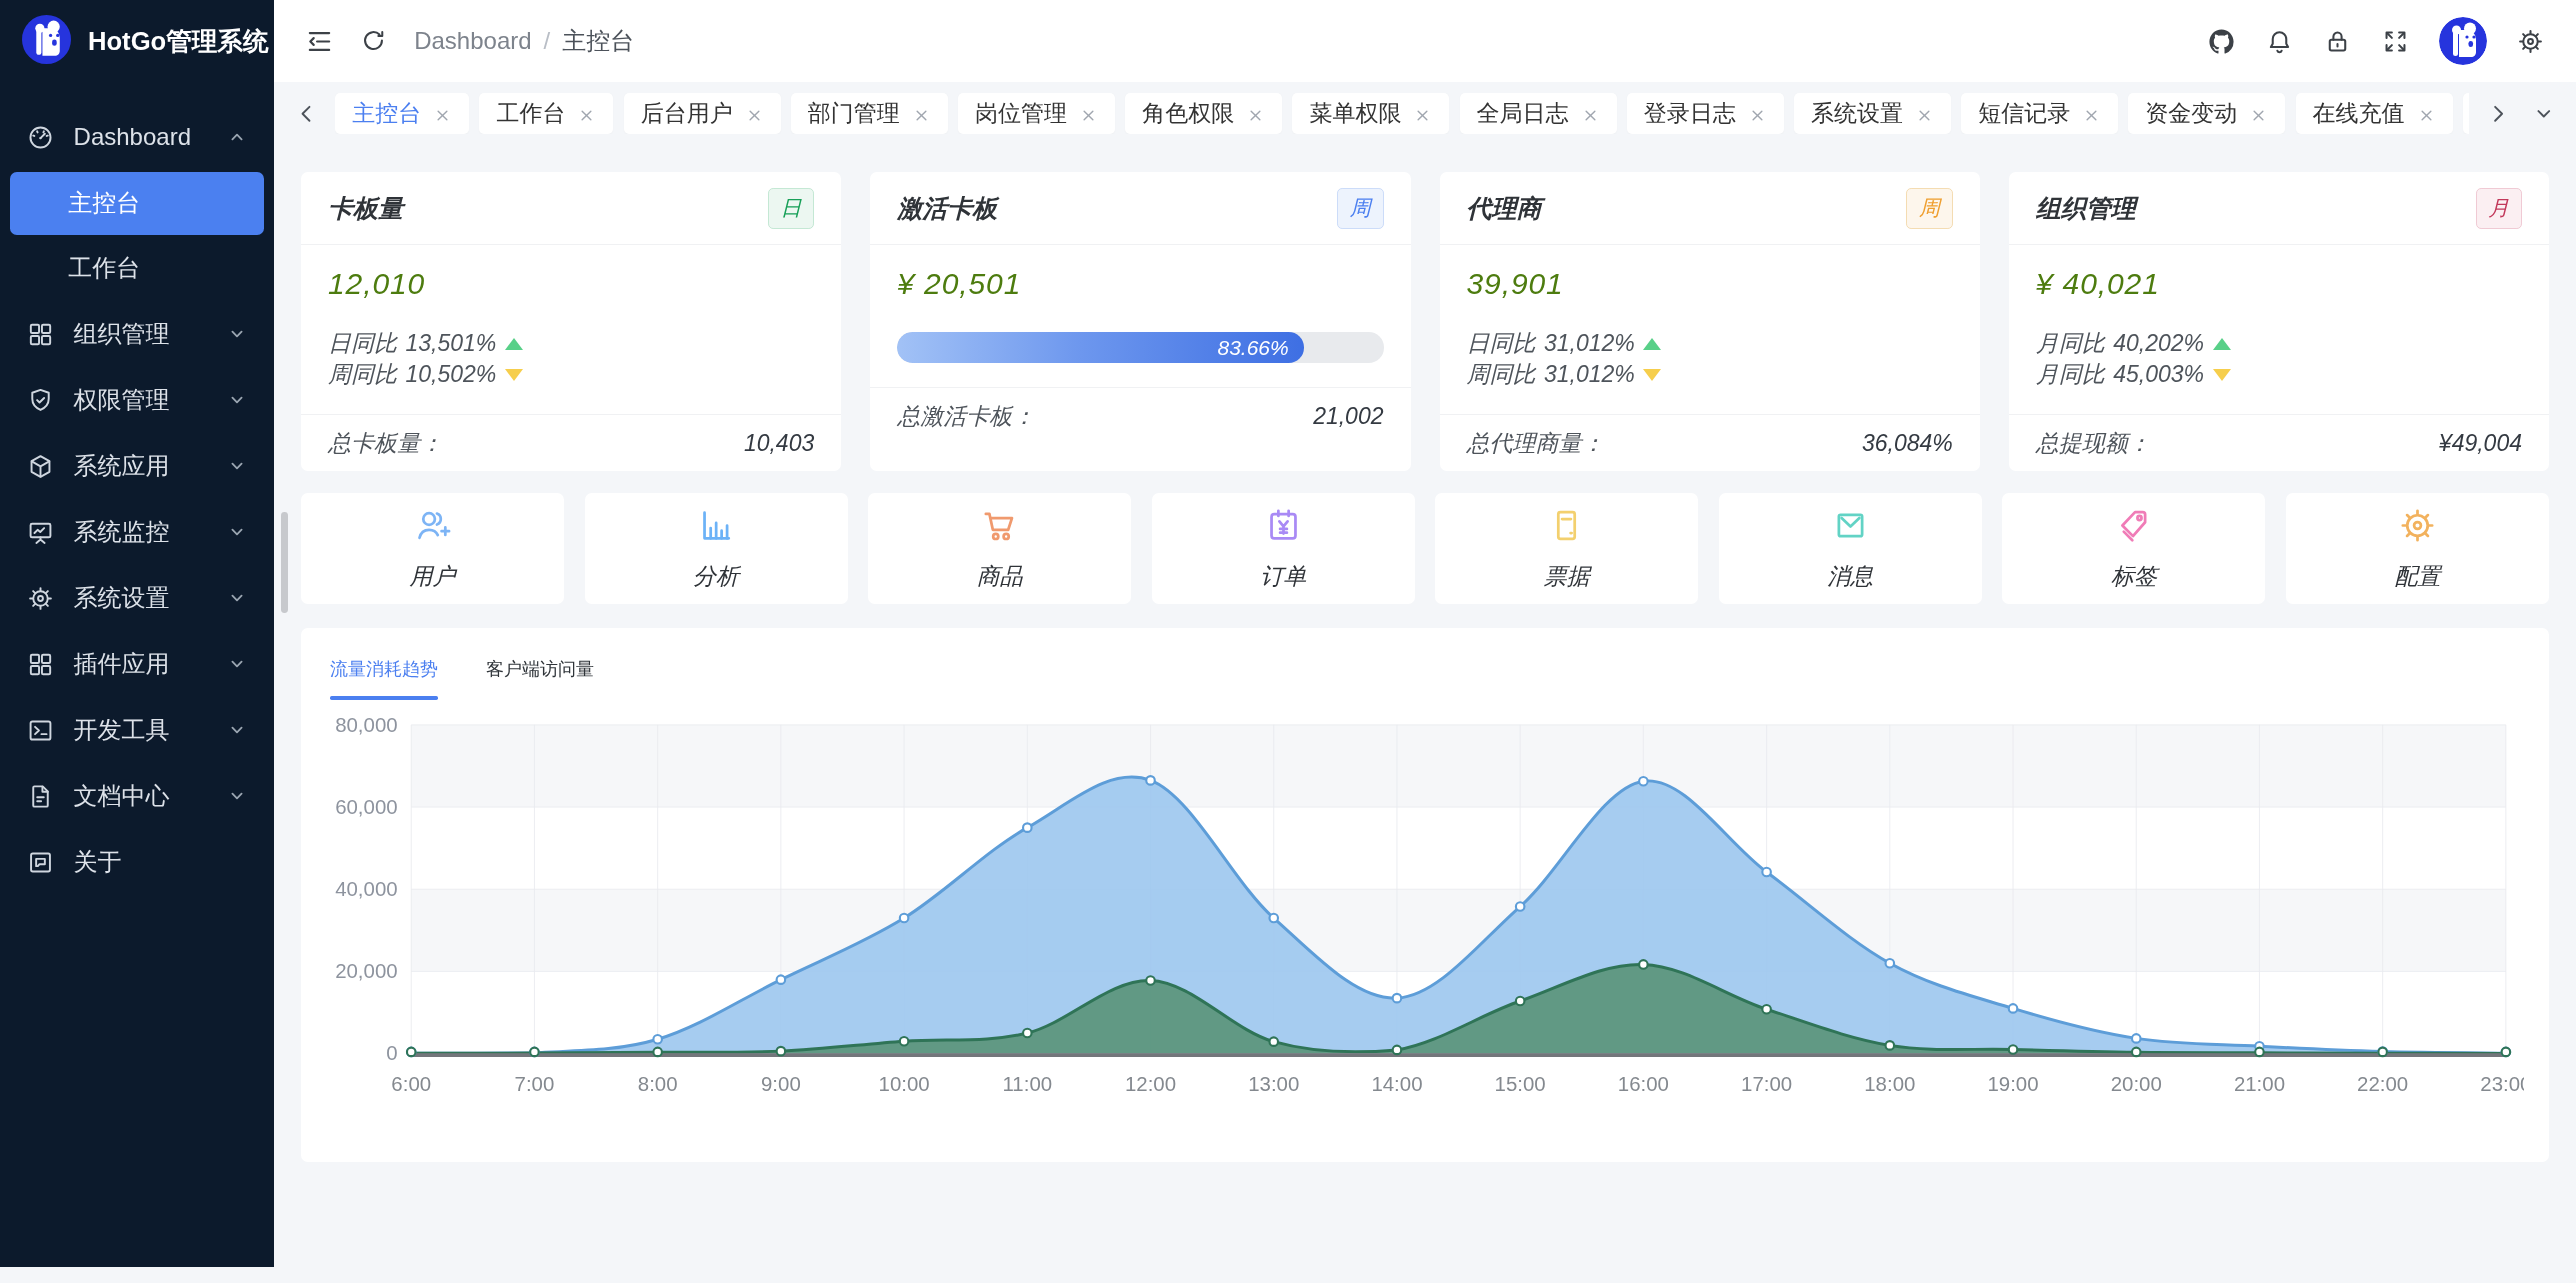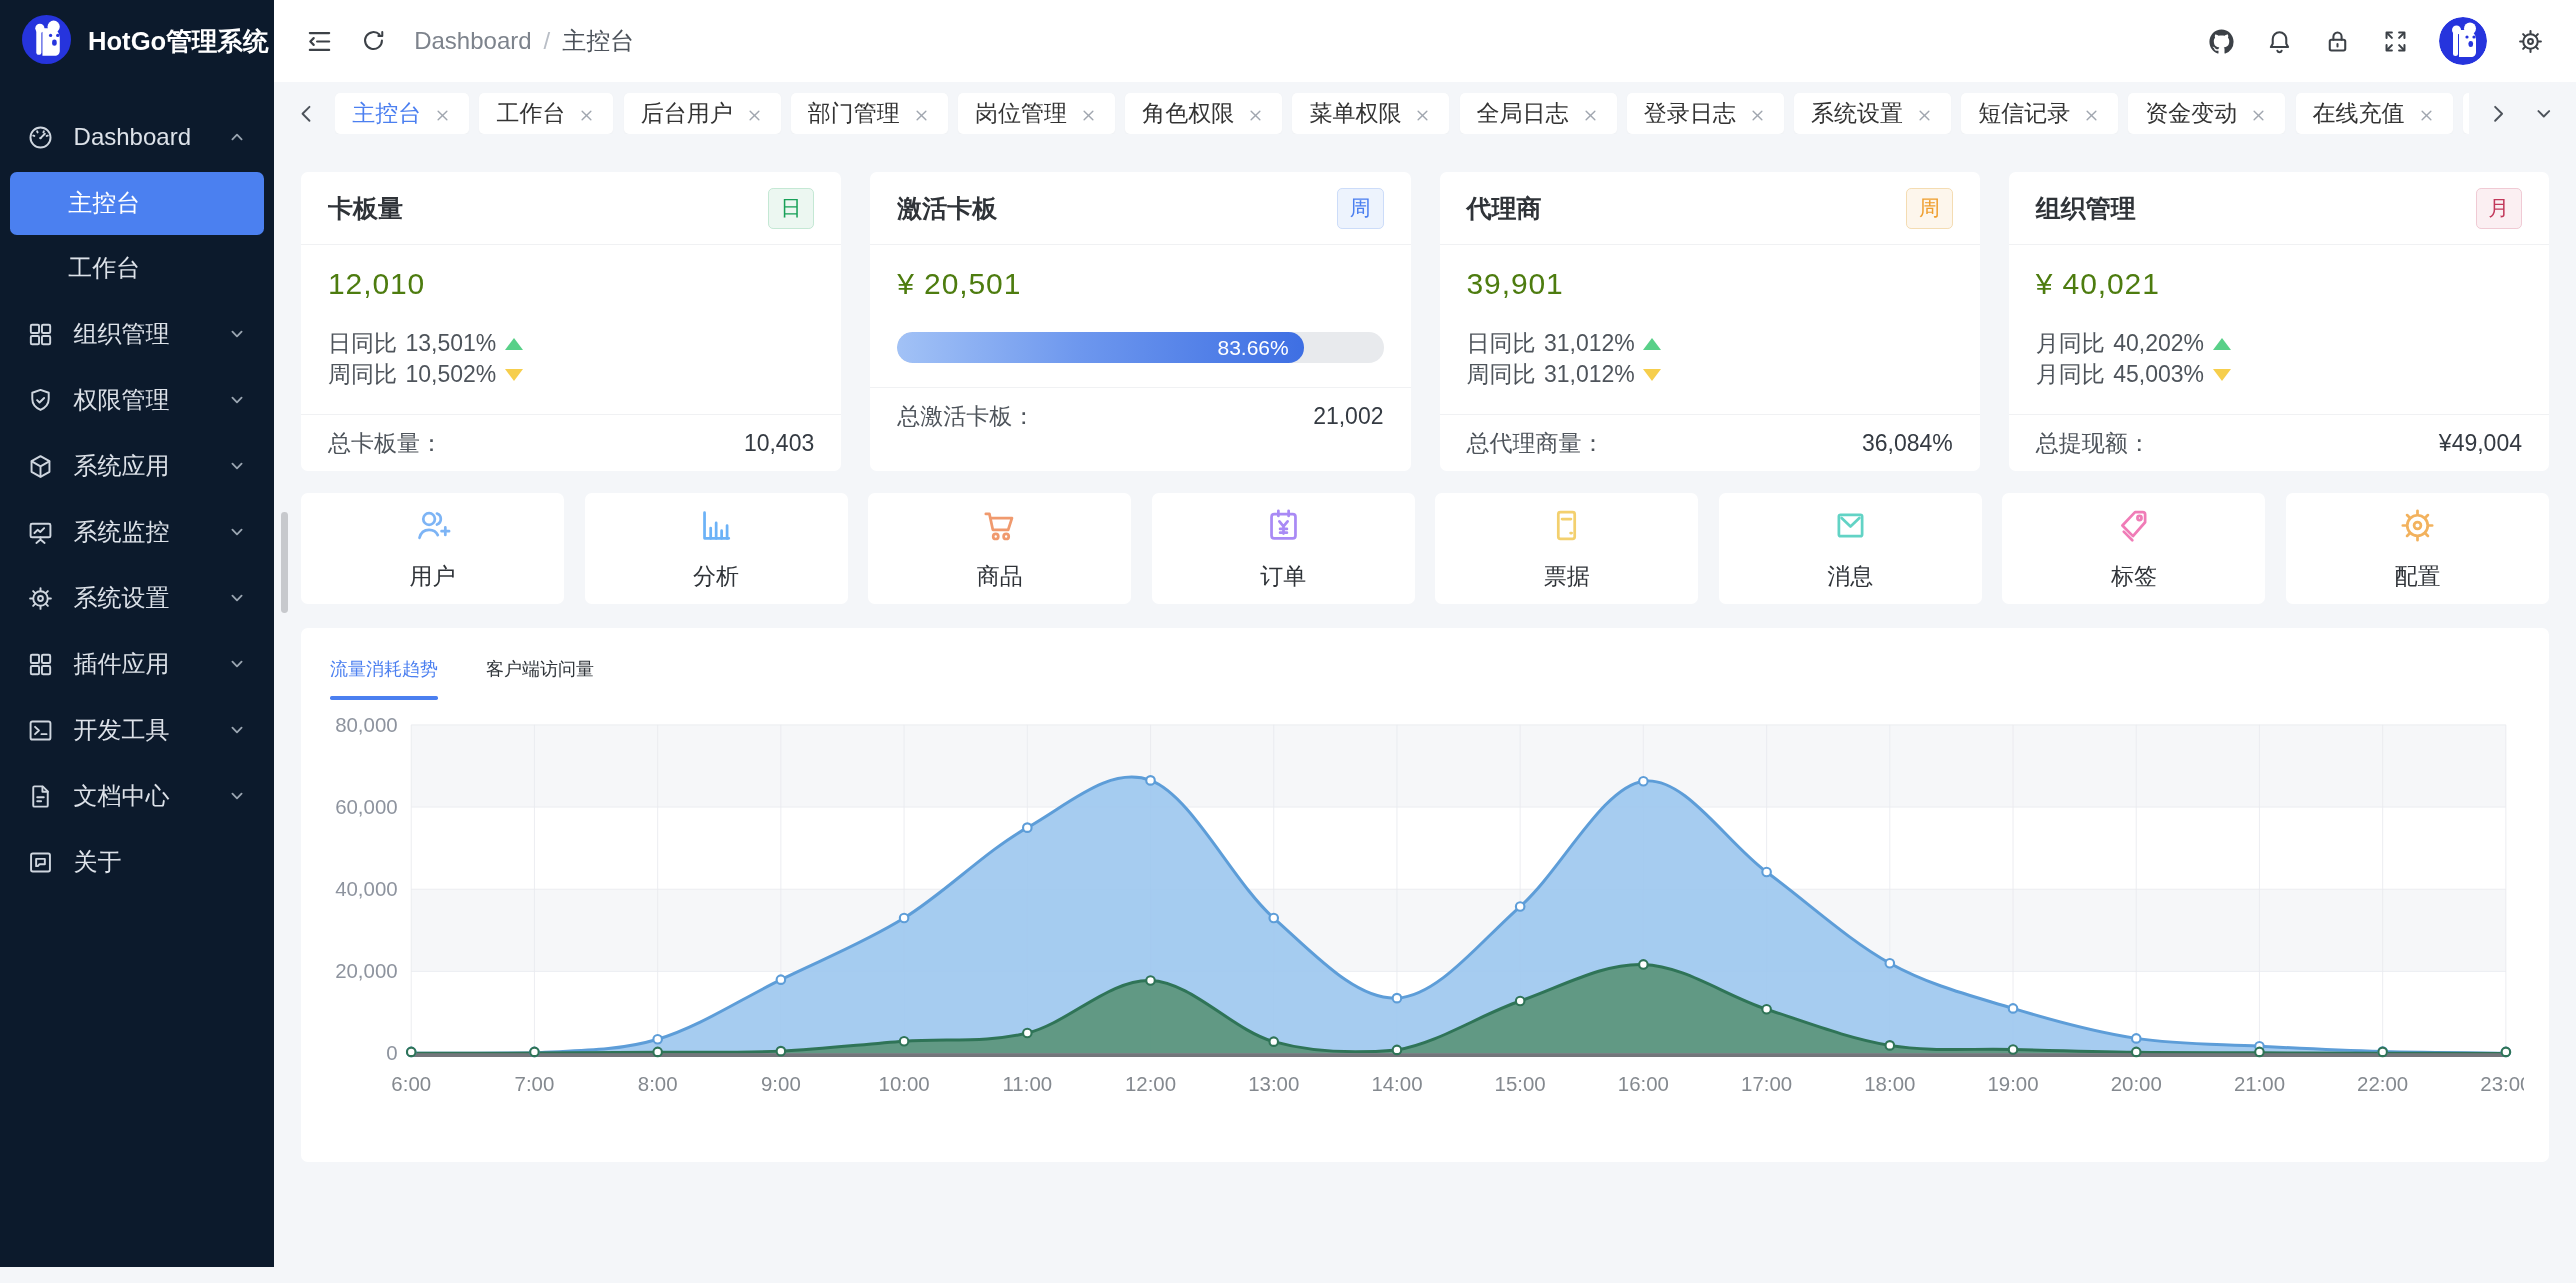"卡板量" .stat-grid { font-style: none -> italic }
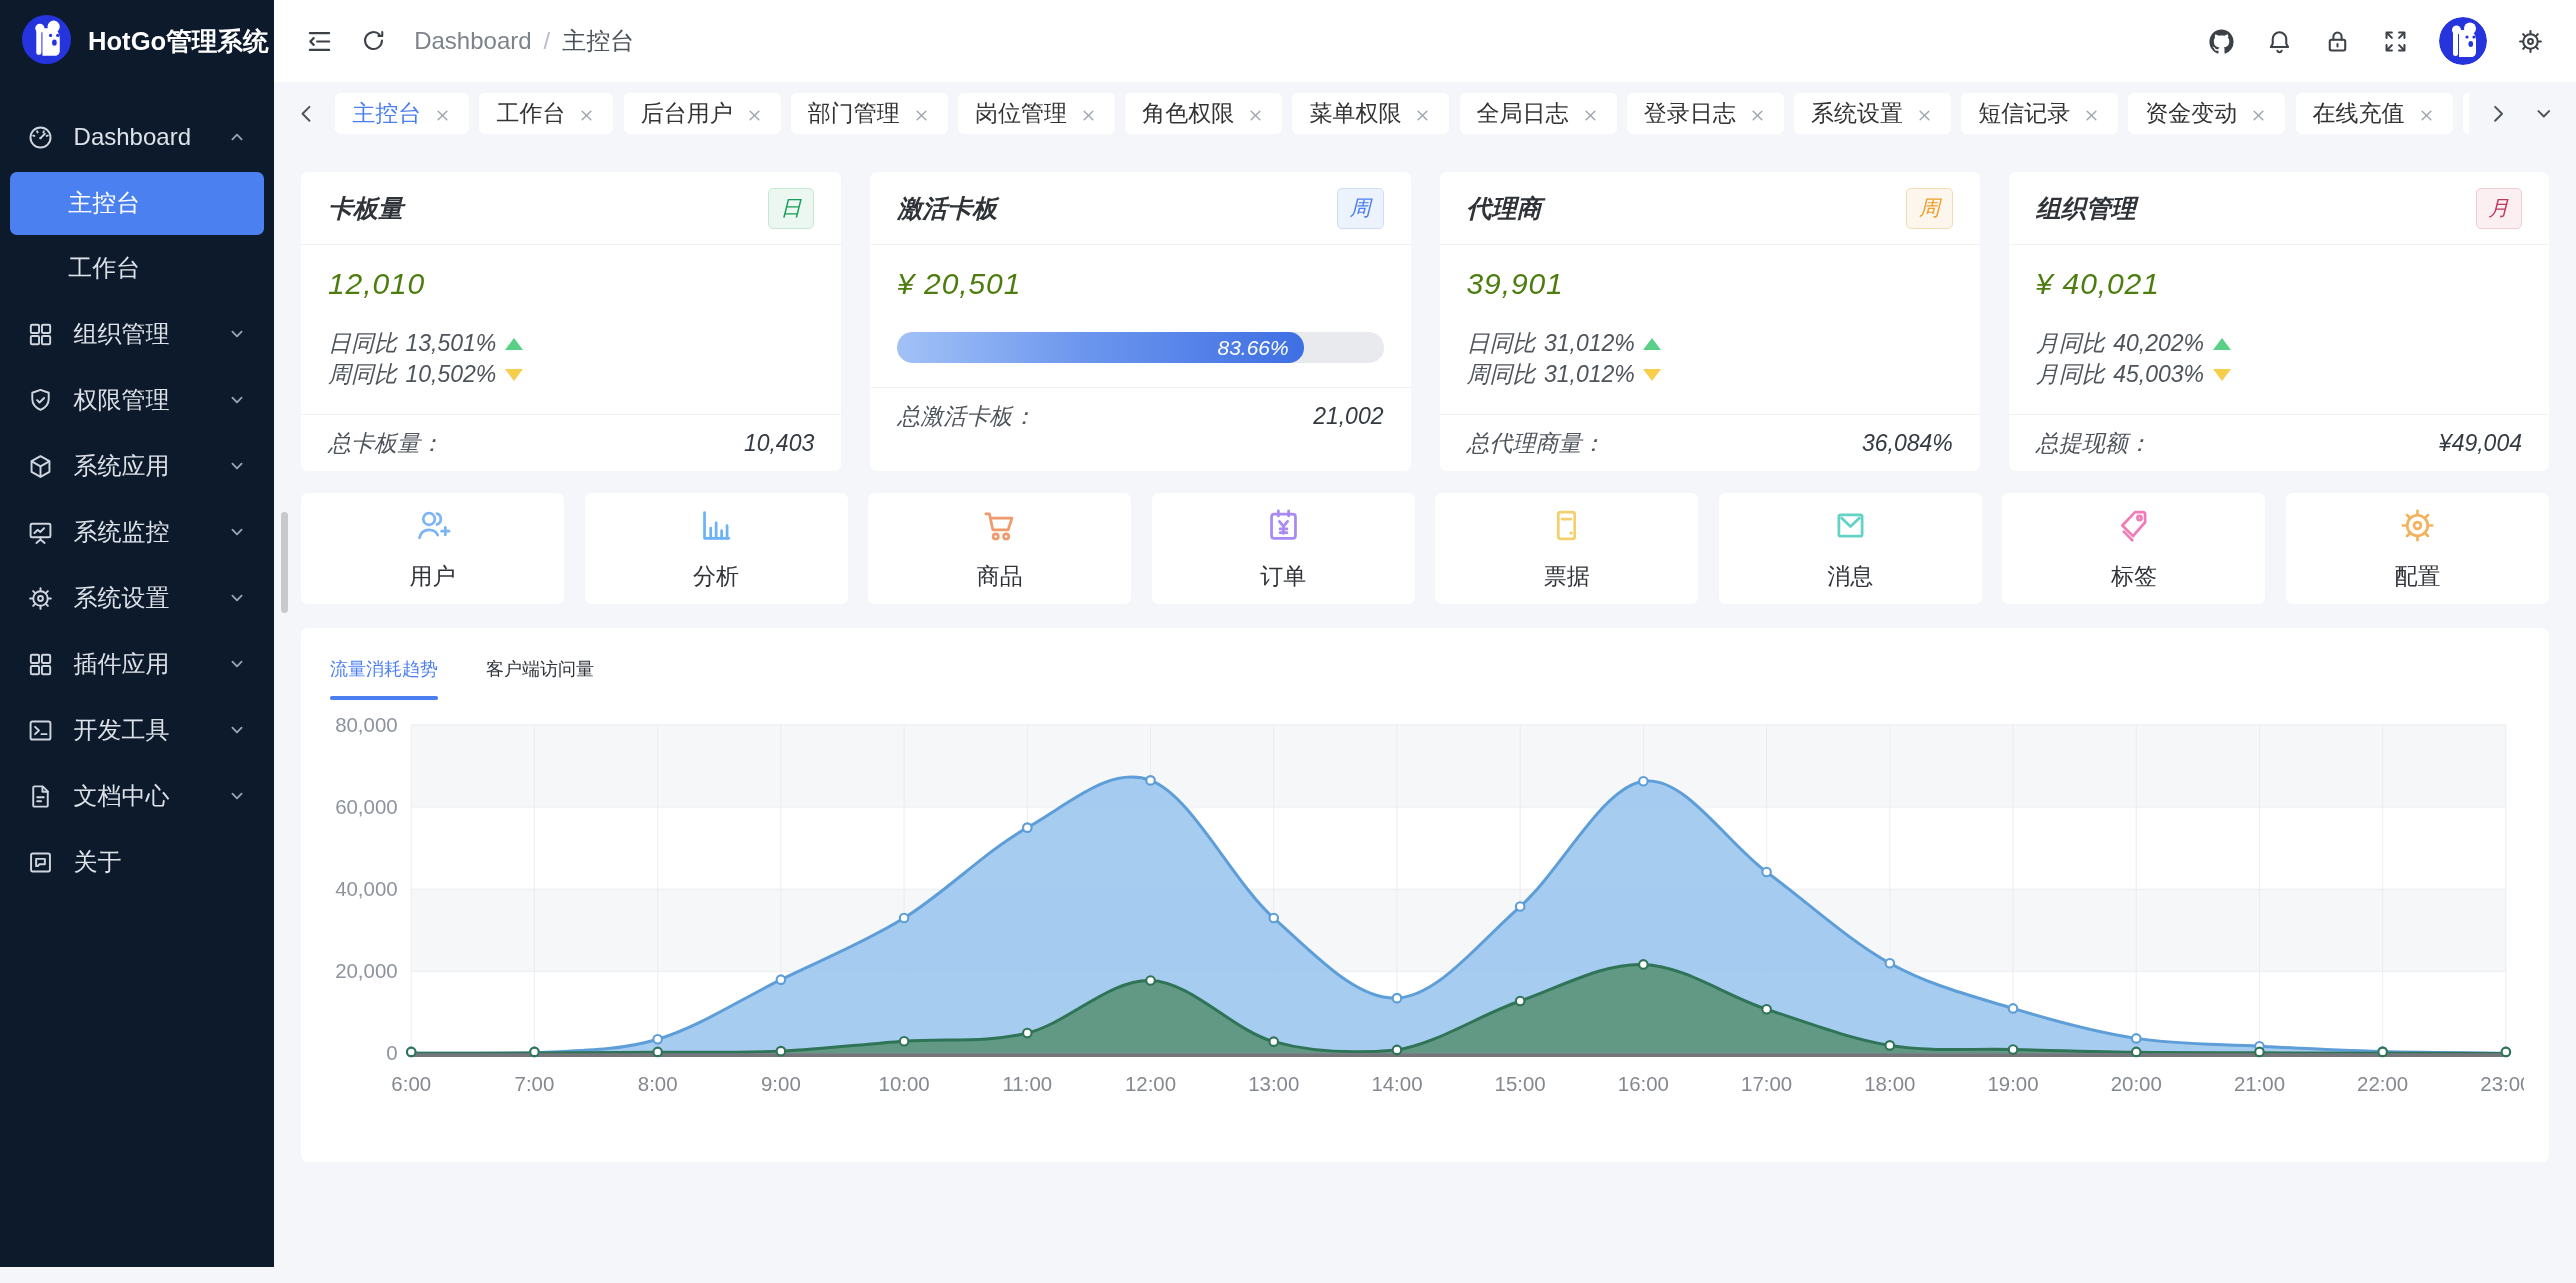"用户" .quick-grid { font-style: none -> italic }
